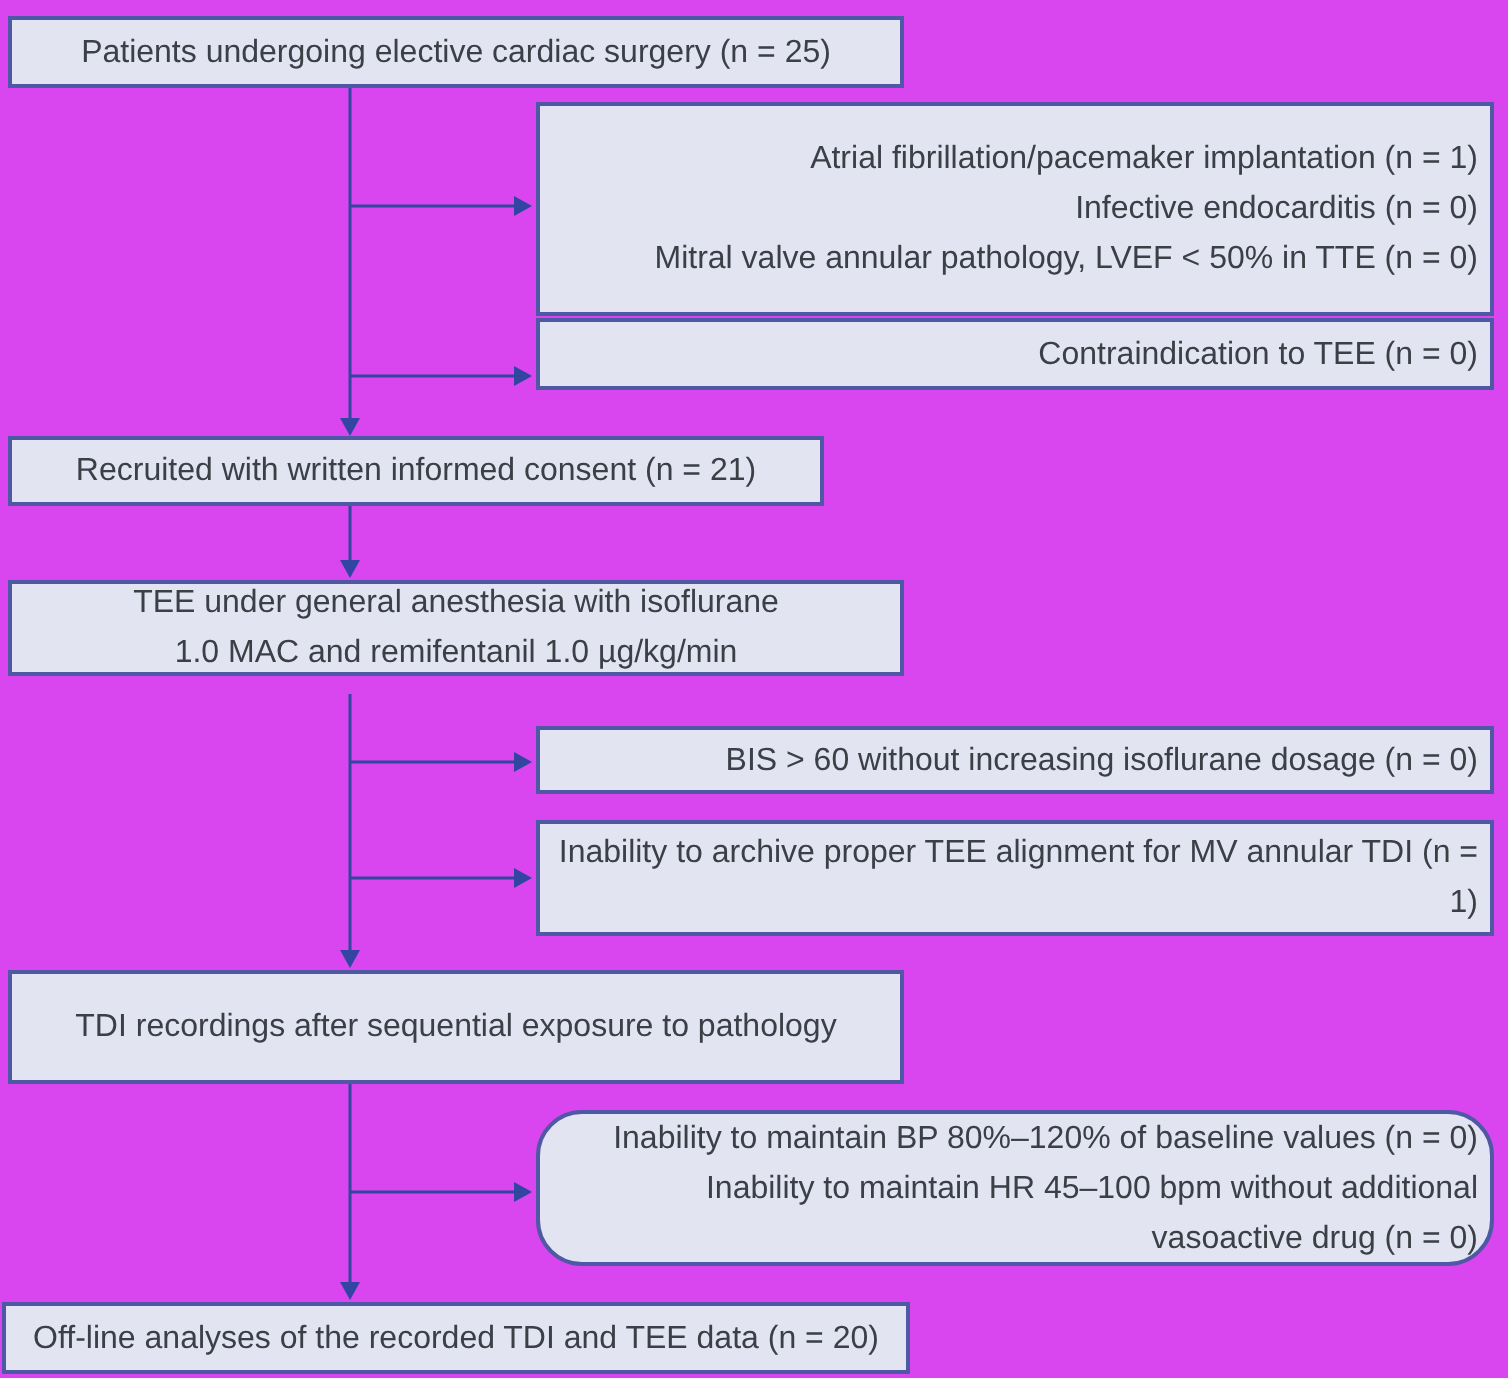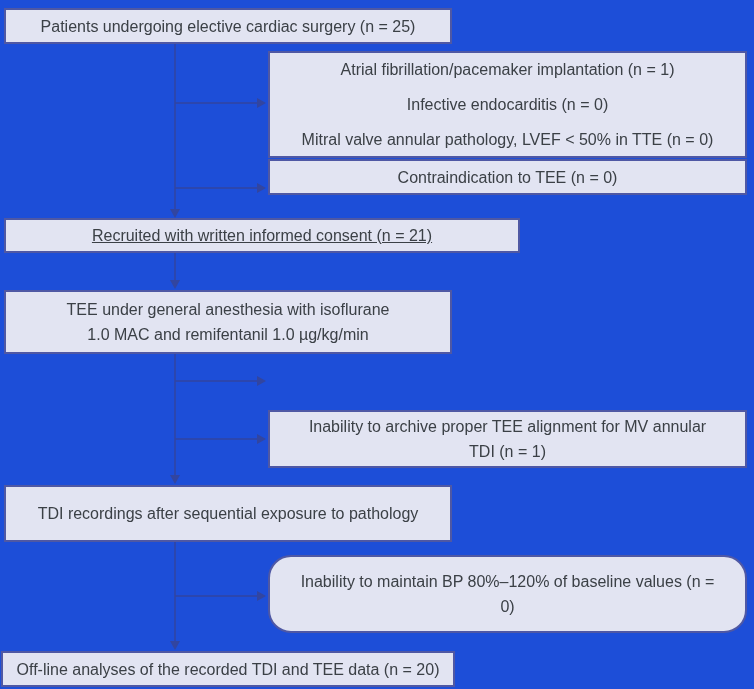"Patients undergoing elective cardiac" .canvas { background: #1d4ed8 -> #d946ef }
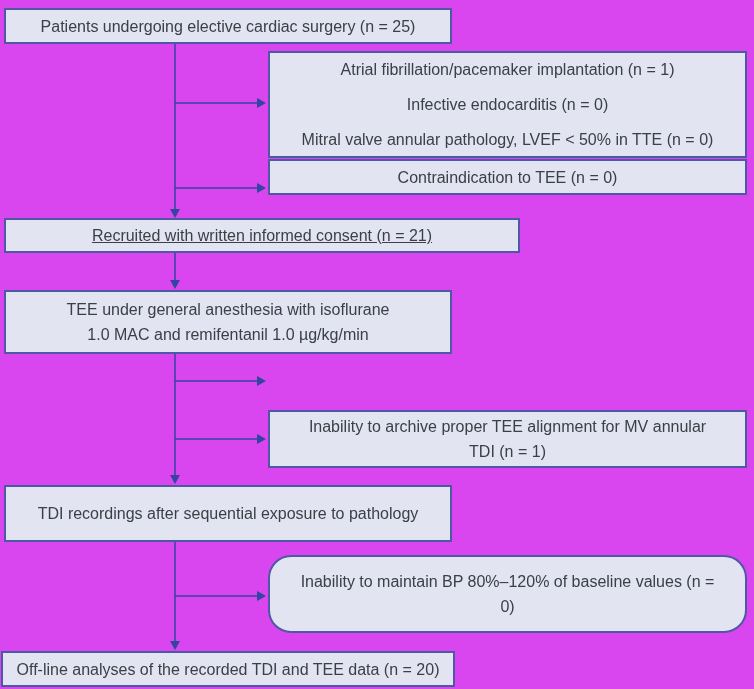"Atrial fibrillation/pacemaker" .side { gap: 10px -> none; padding: 2px 28px -> 2px 6px; text-align: center -> right }
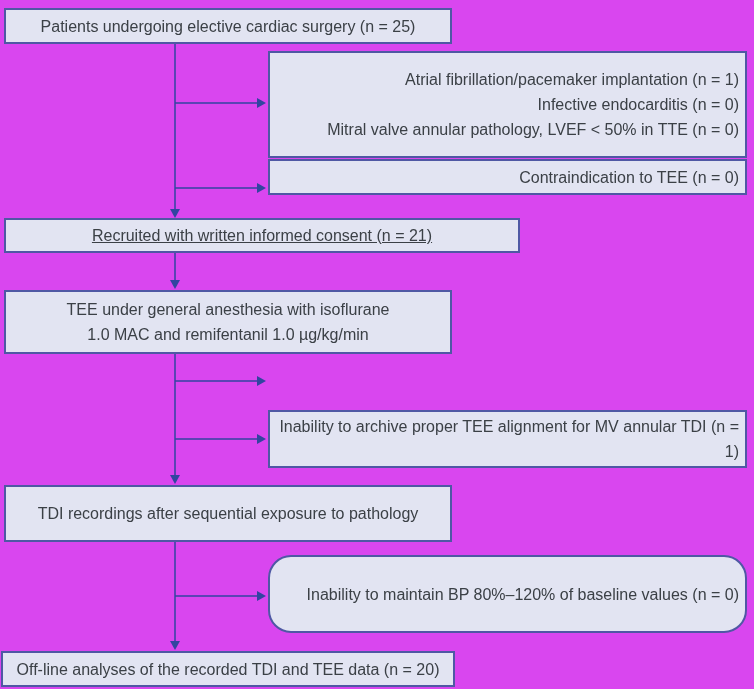"Recruited with written informed consent" #box-recruited { text-decoration: underline -> none; width: 516px -> 408px }
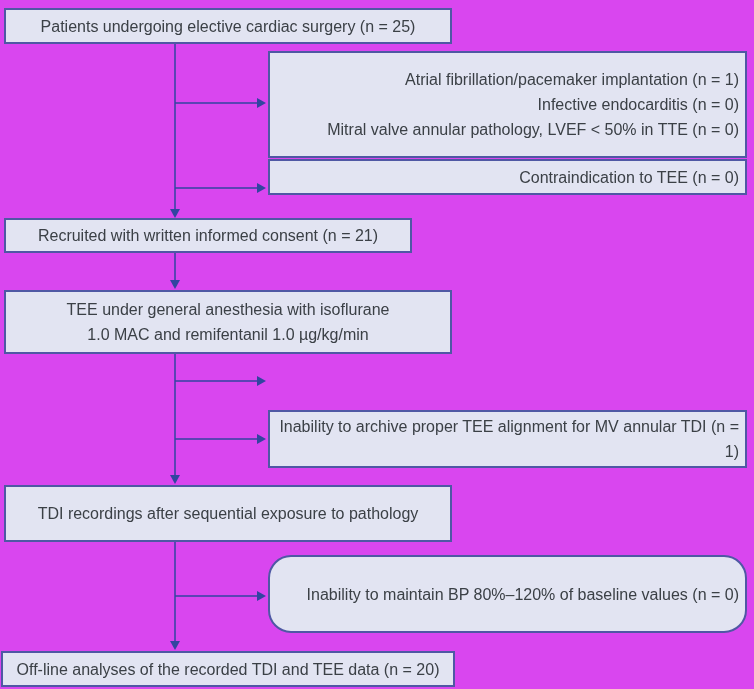"TEE under general anesthesia with" #box-tee { height: 64px -> 48px }
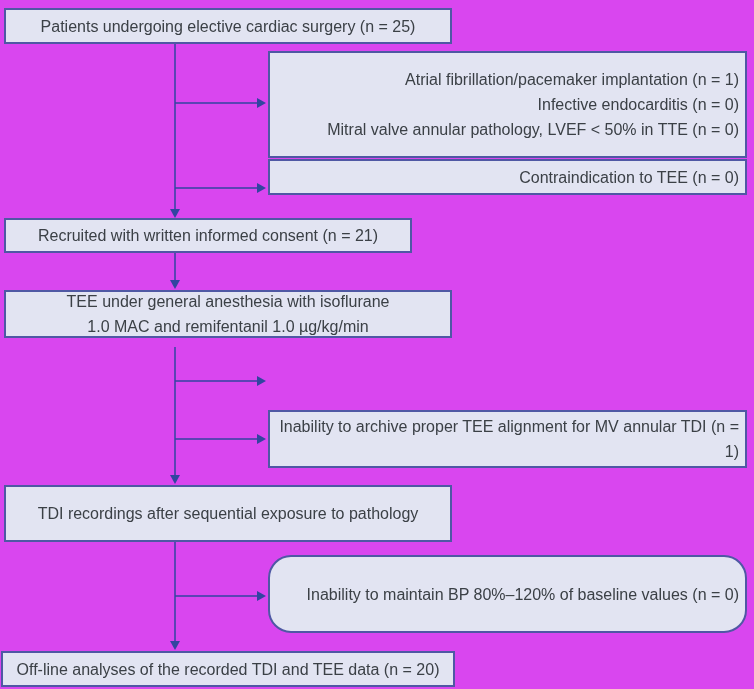"BIS > 60 without increasing" div.box { html: none -> <div> <div>BIS &gt; 60 without increasing isoflurane dosage (n = 0)</div> </div> }
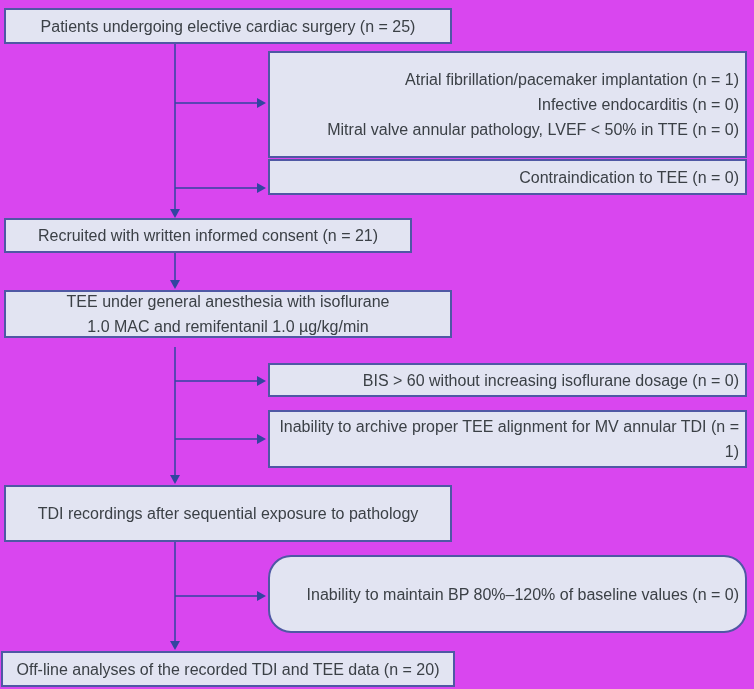"Inability to maintain HR 45–100" div { html: none -> <div>Inability to maintain HR 45–100 bpm without additional vasoactive drug (n = 0)</div> }
